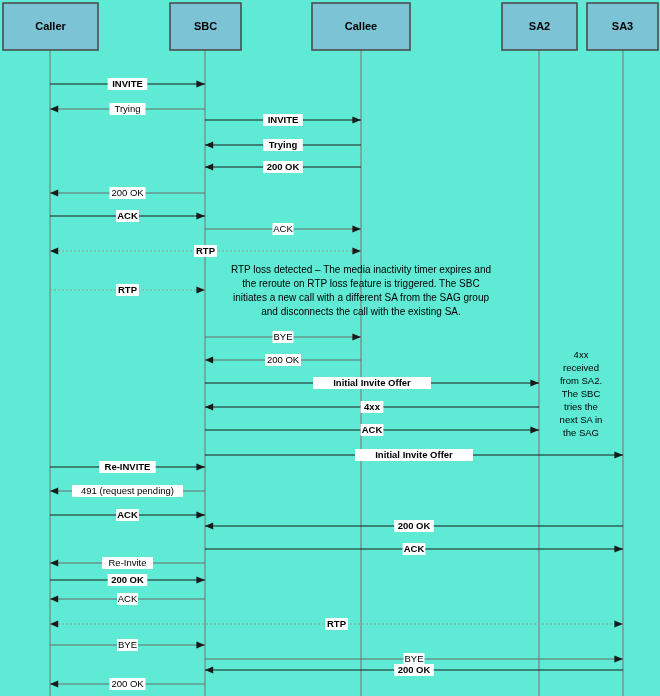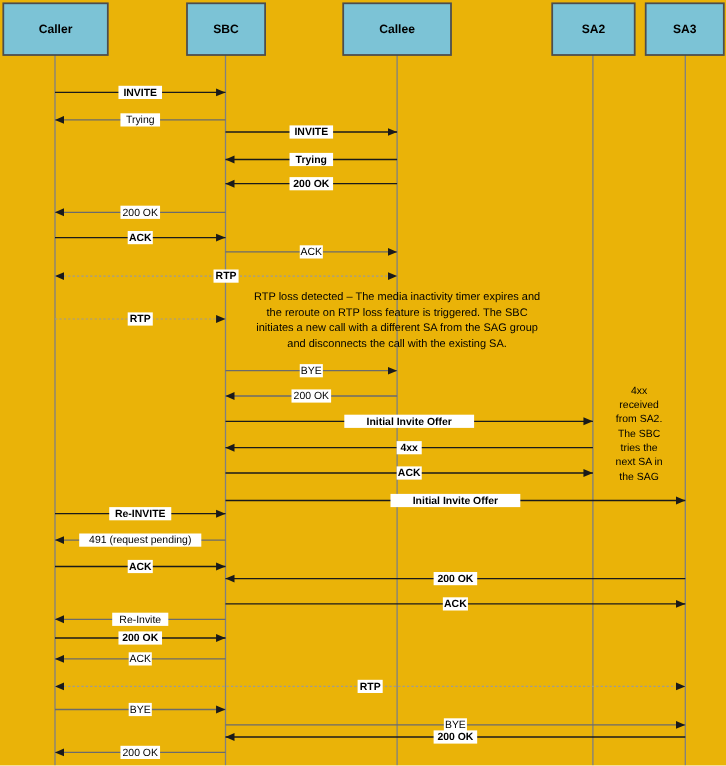"Caller" #diagram-root { background: #eab308 -> #5eead4 }
